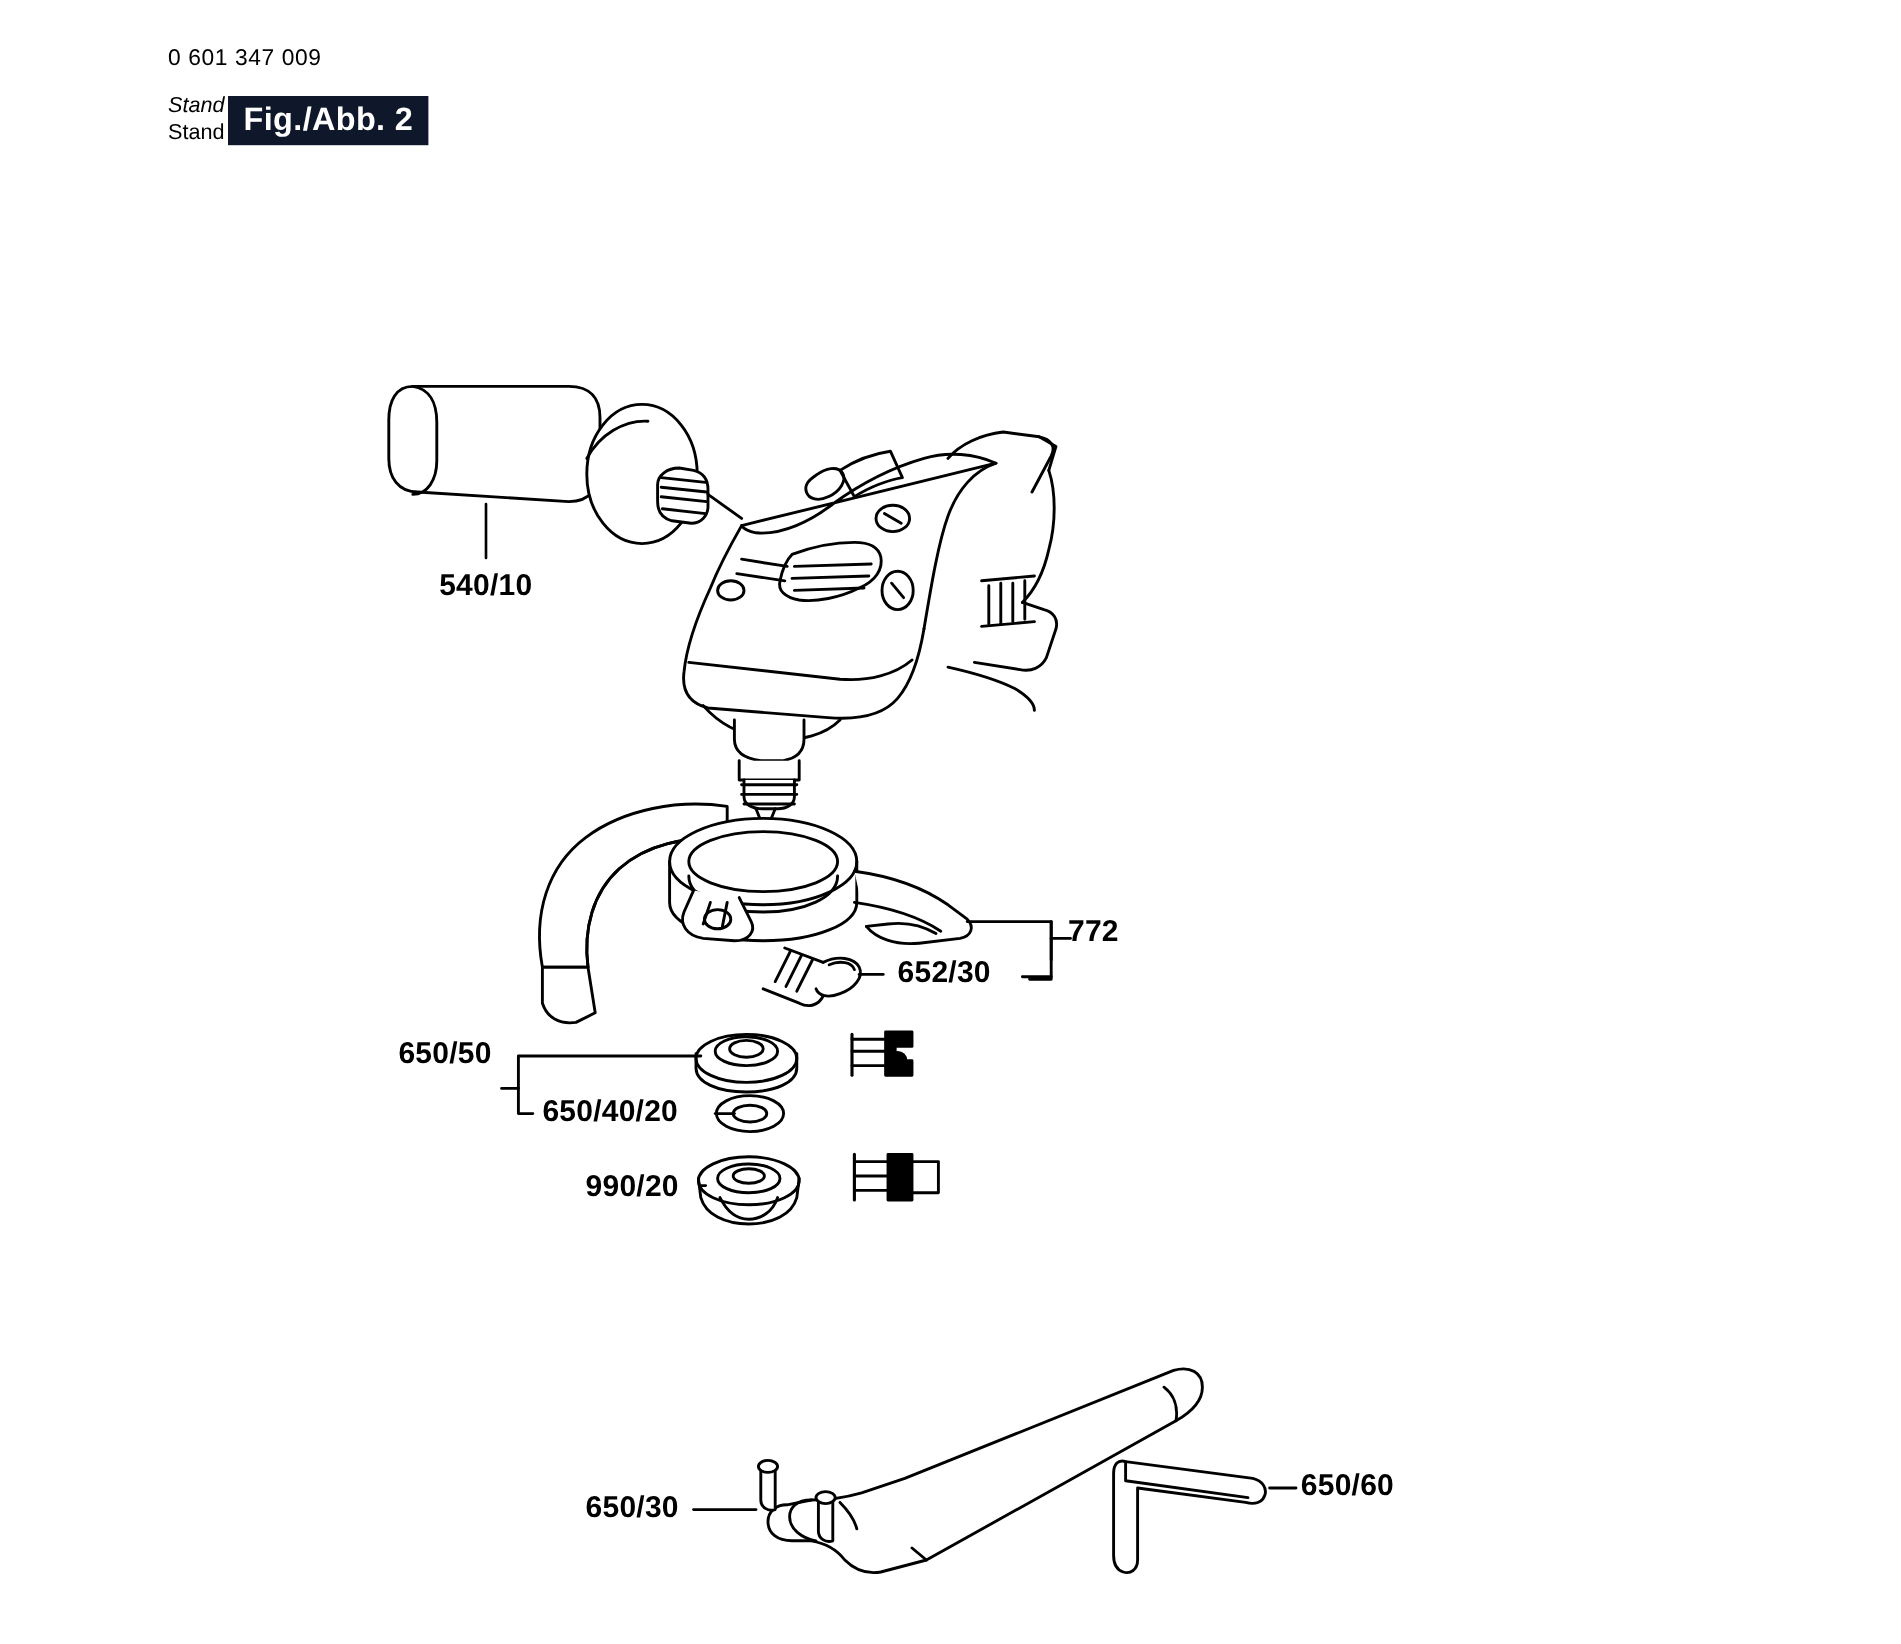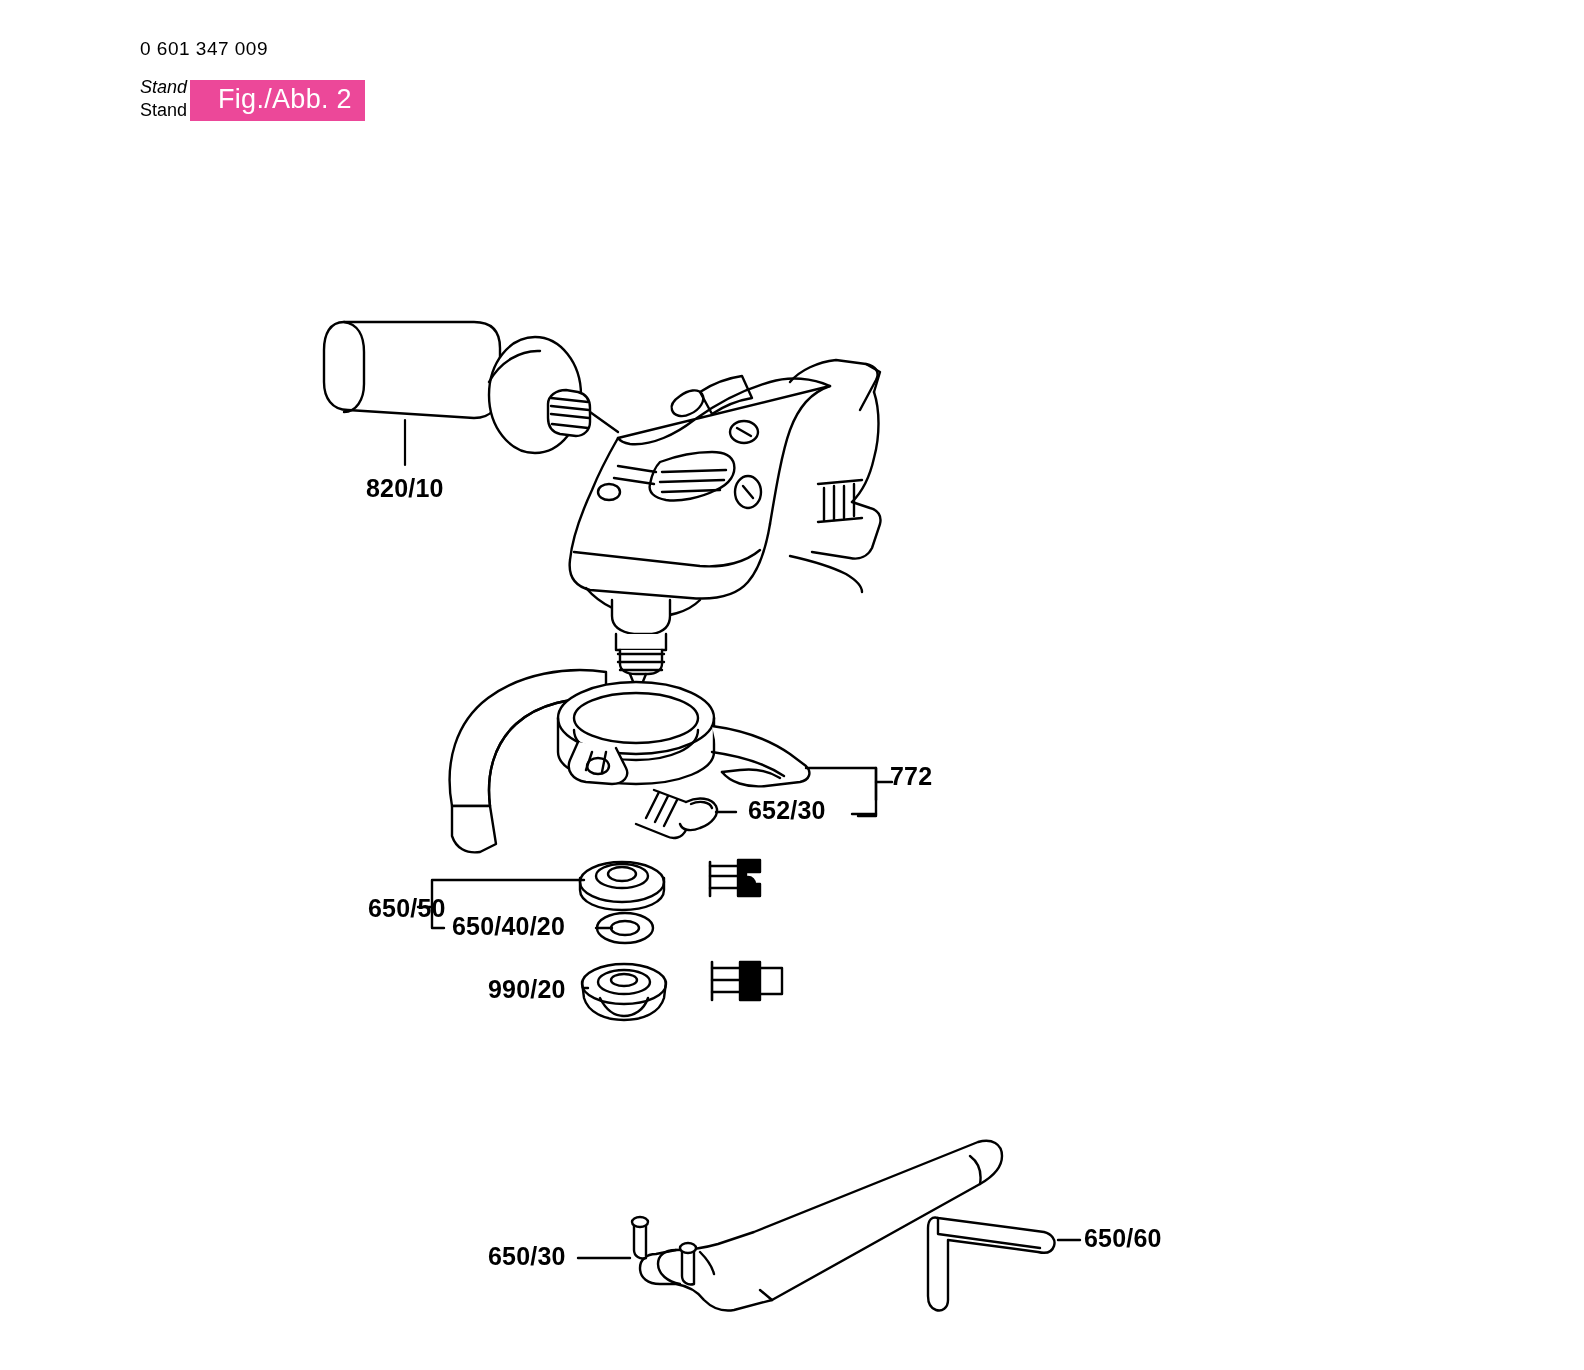"Fig./Abb. 2" #fig-badge { background: #ec4899 -> #0f172a; font-weight: normal -> bold; padding: 4px 13px 6px 28px -> 4px 13px 6px 13px }
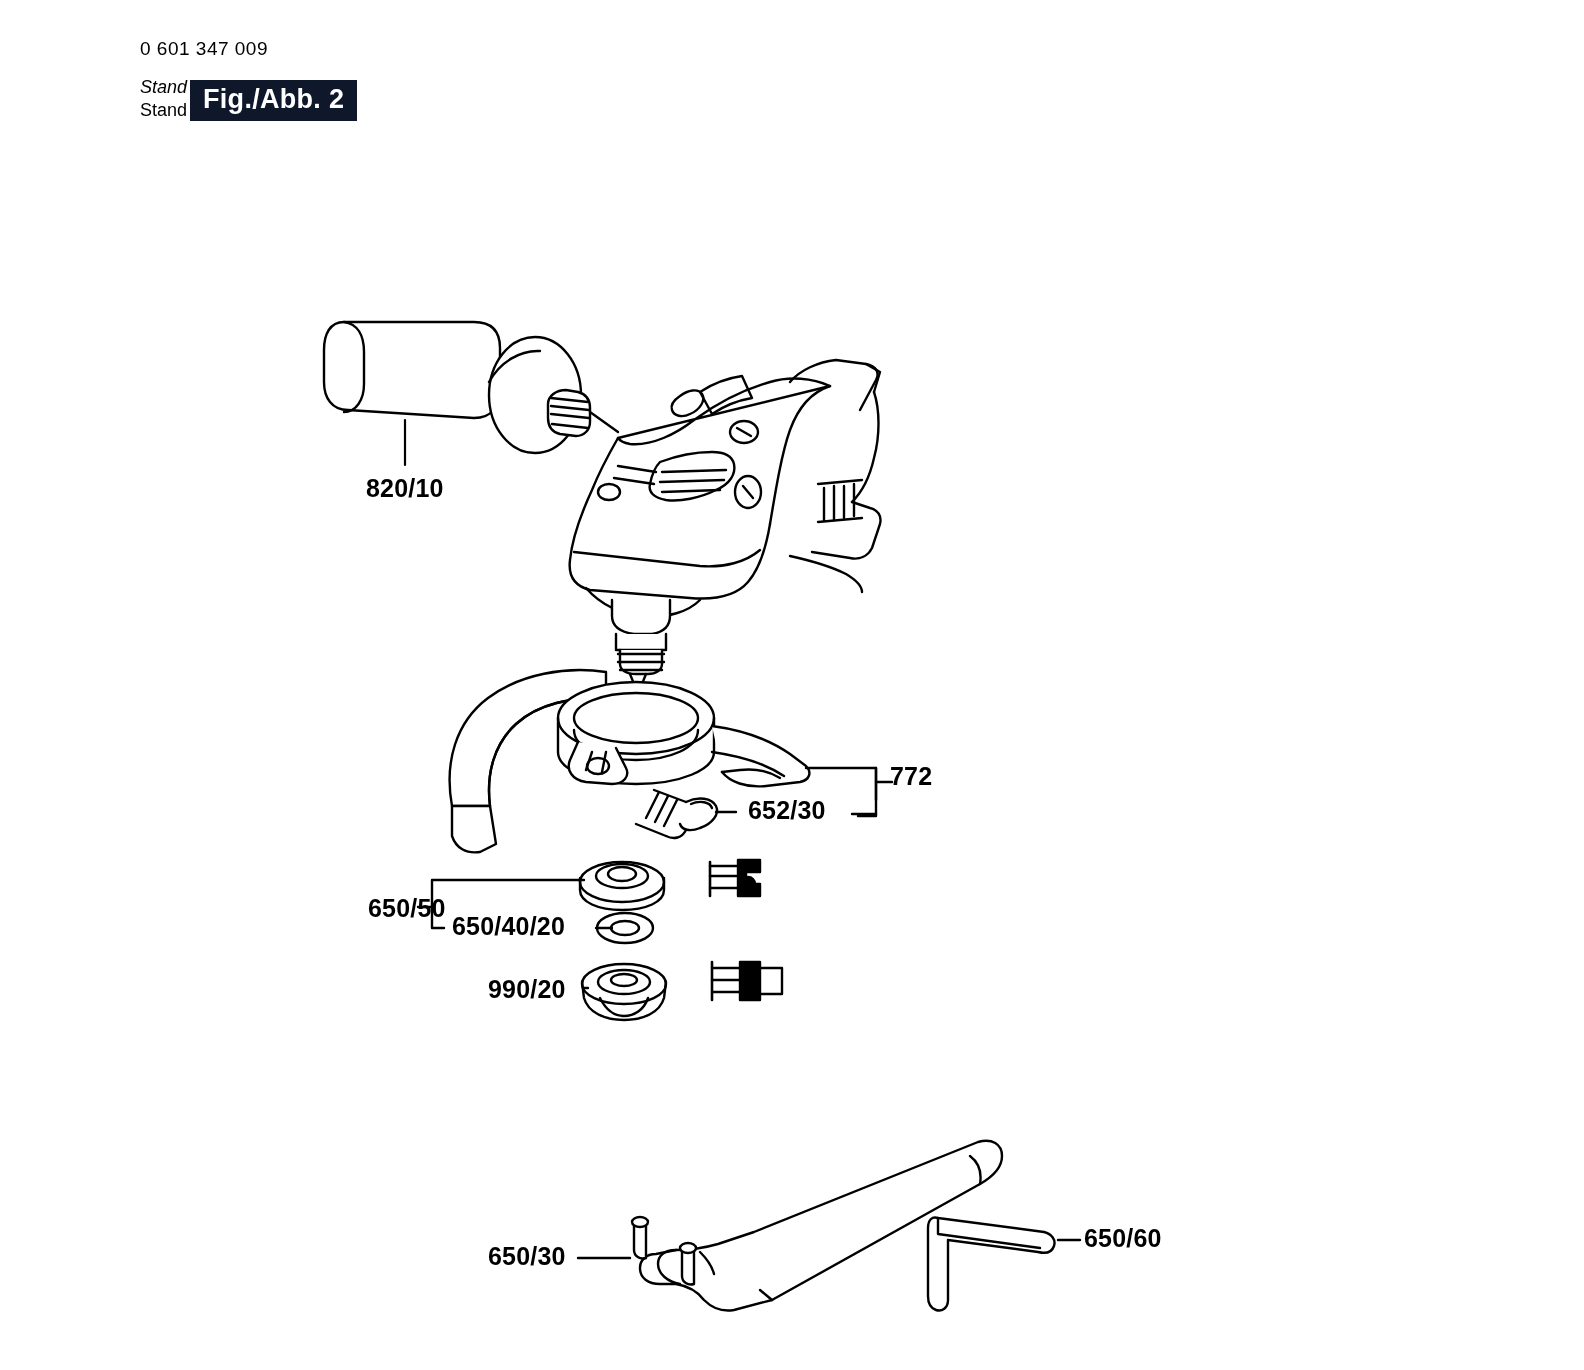"820/10" div.callout { text: 820/10 -> 540/10 }
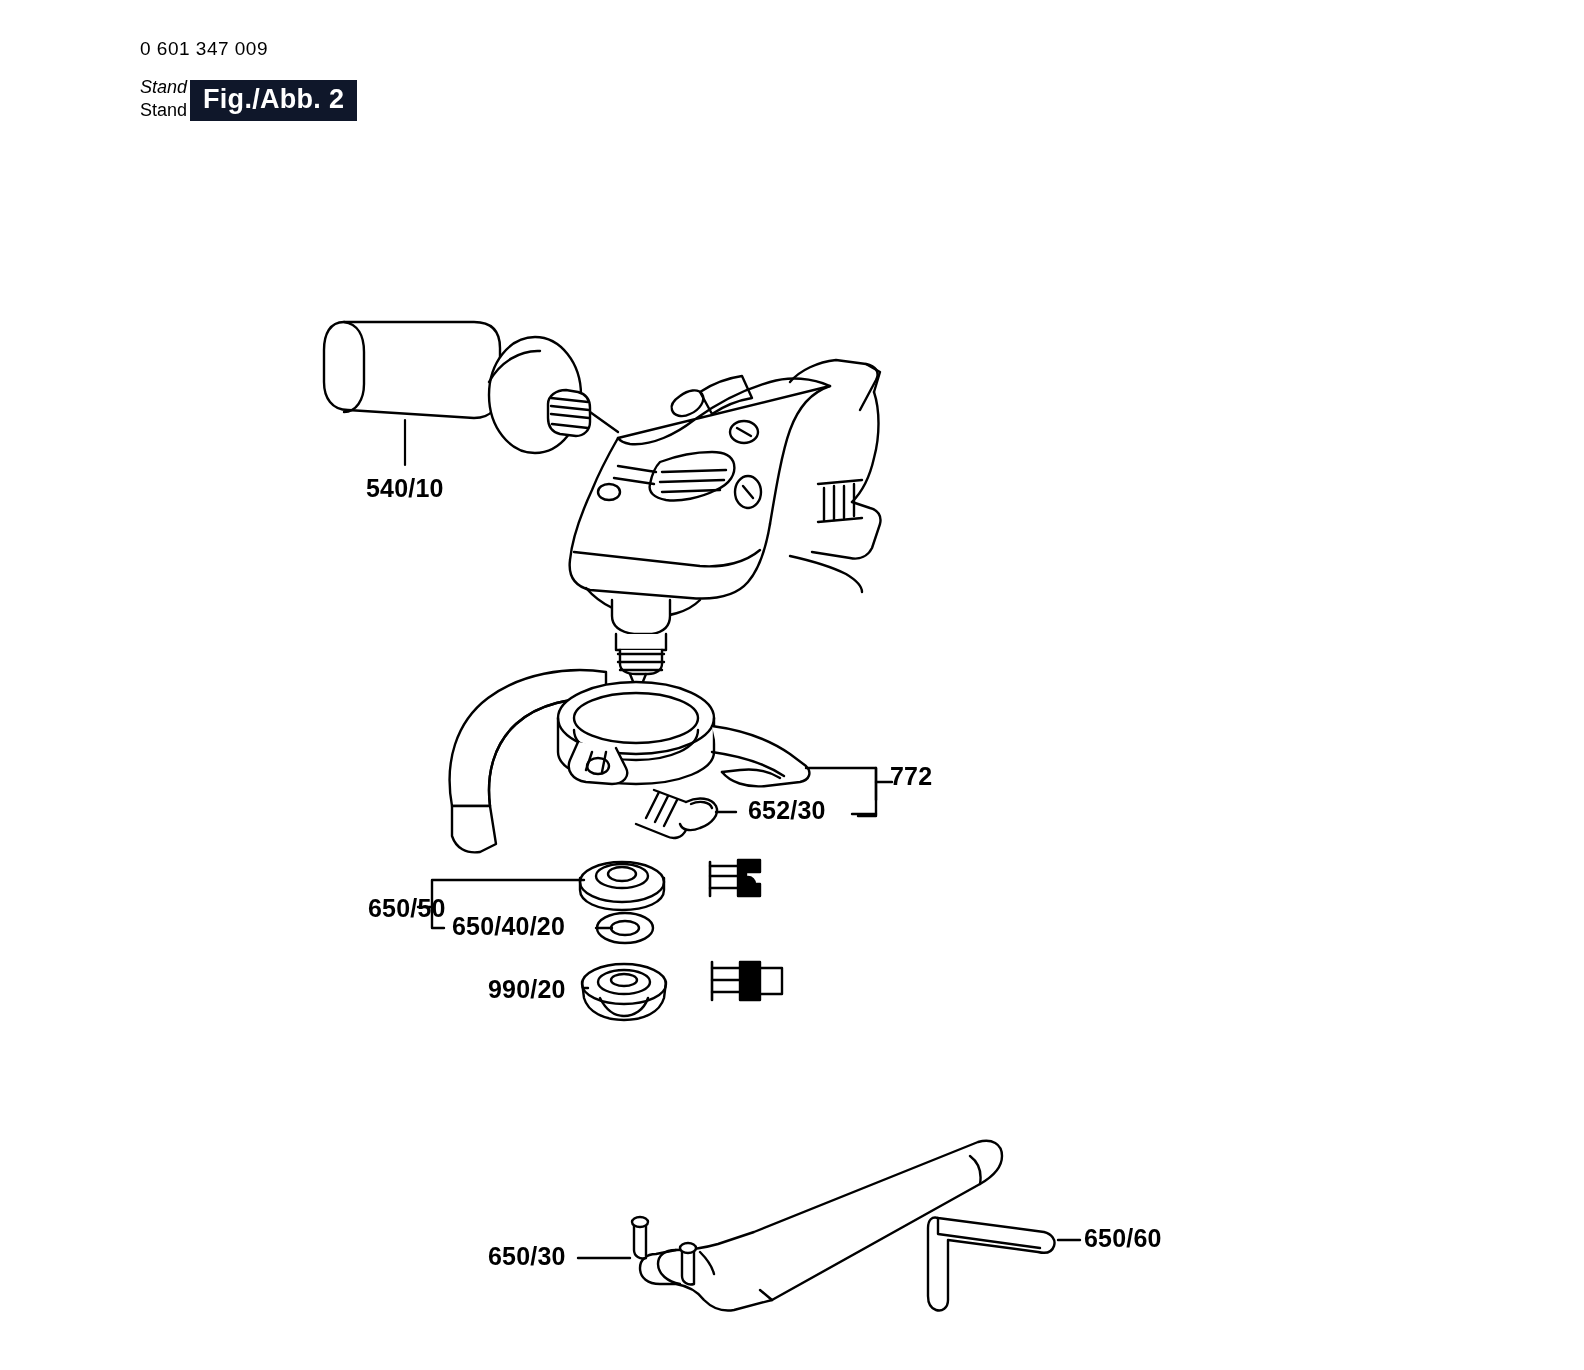"650/50" div.callout { margin-left: 36px -> none; top: 894px -> 864px }
